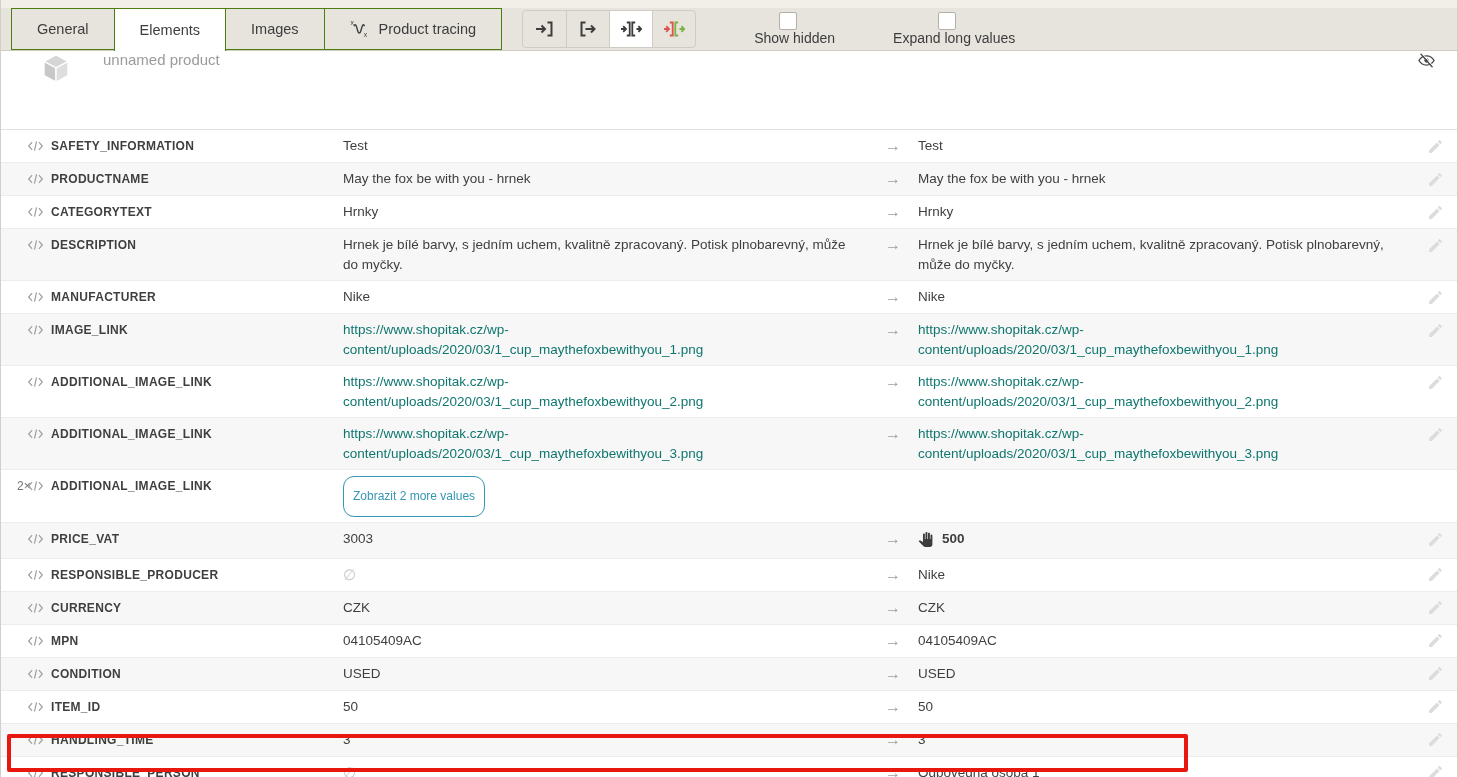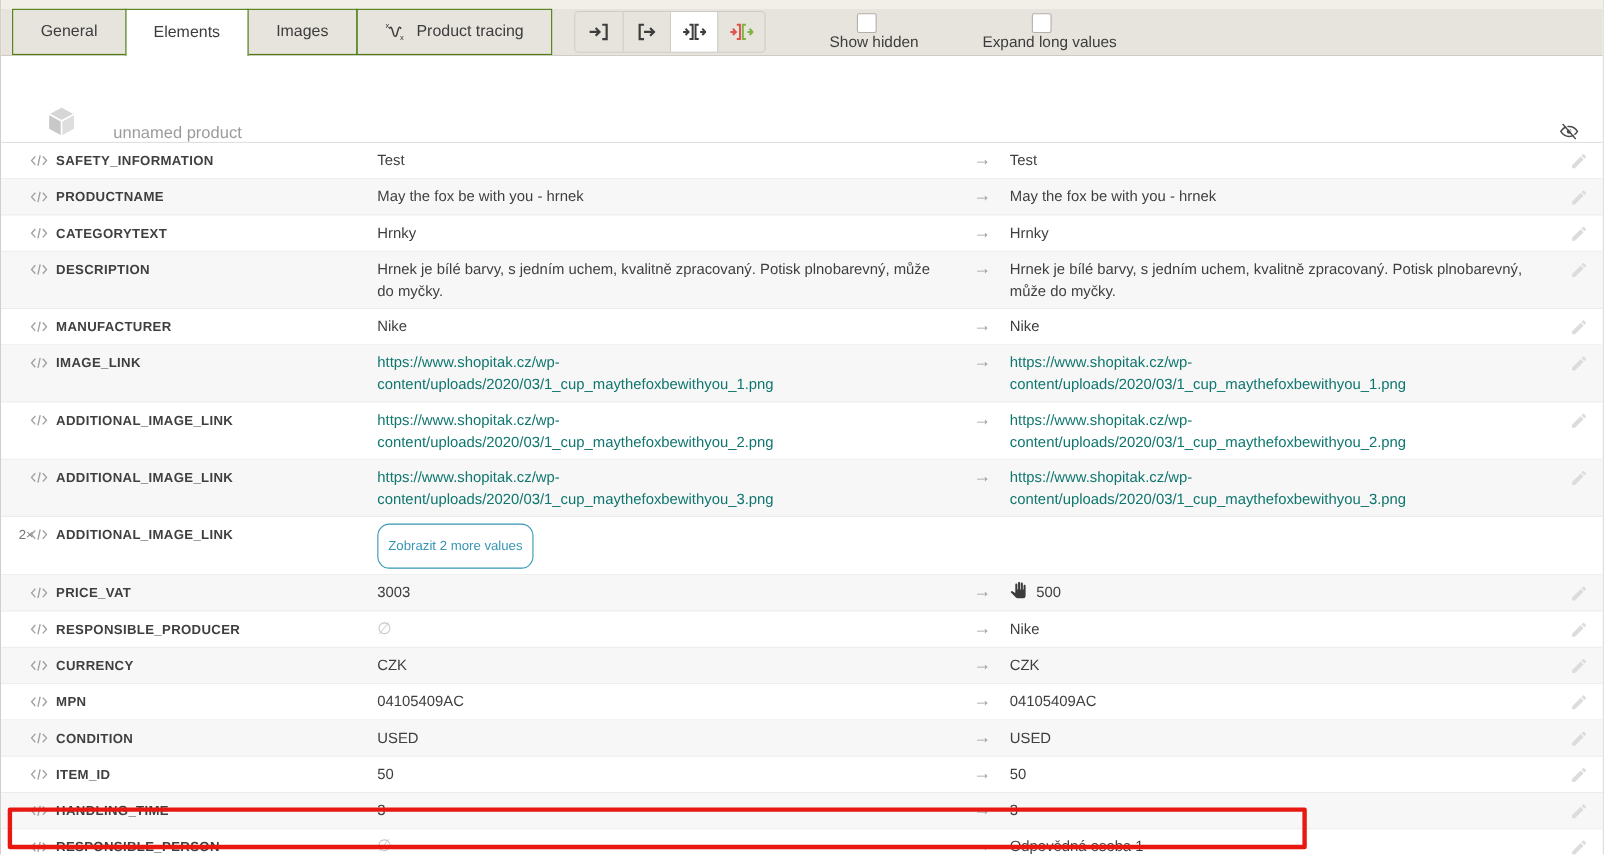"unnamed product" .product-header { align-items: flex-end -> flex-start }
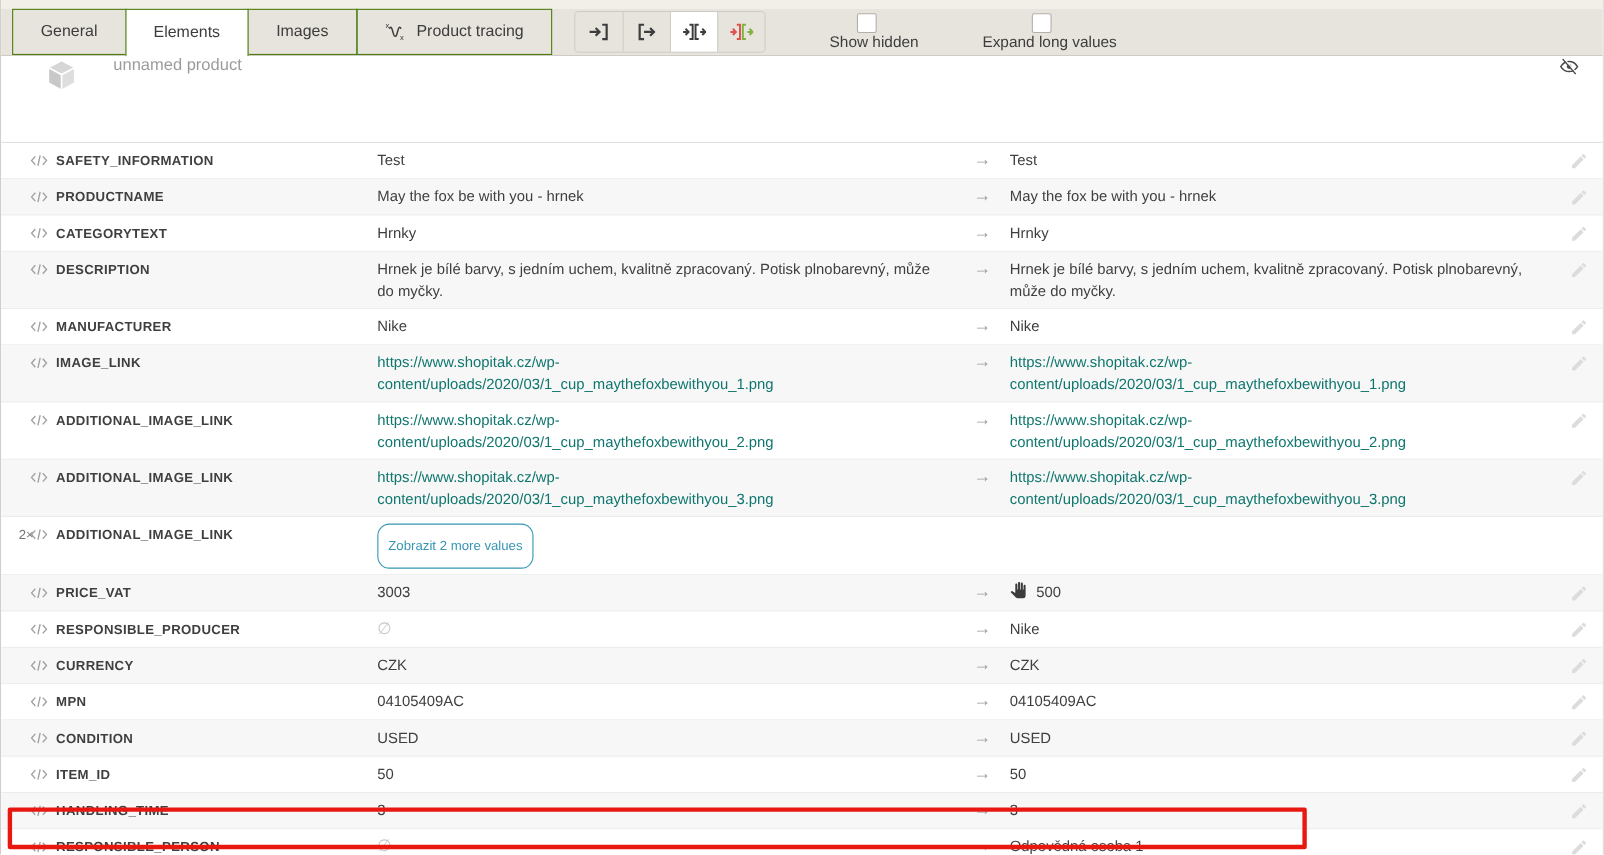"500" .handval { align-items: none -> center; font-weight: none -> bold }
